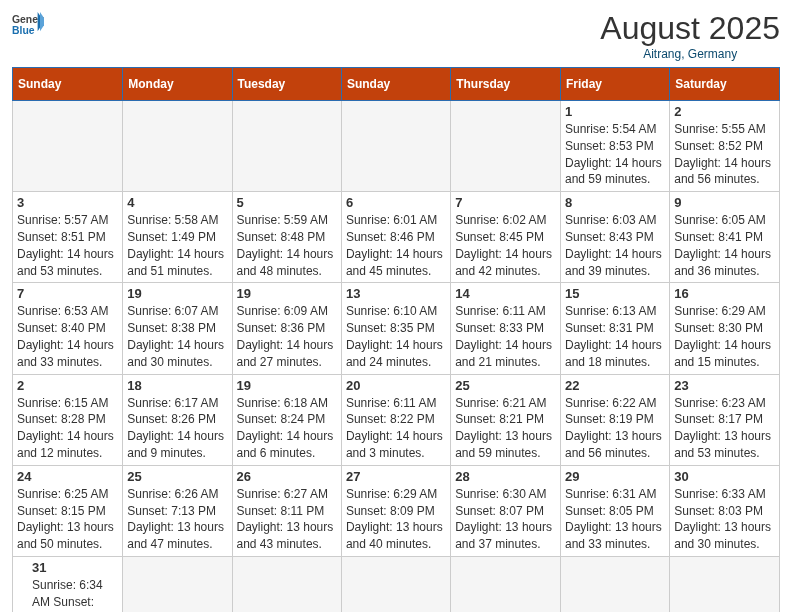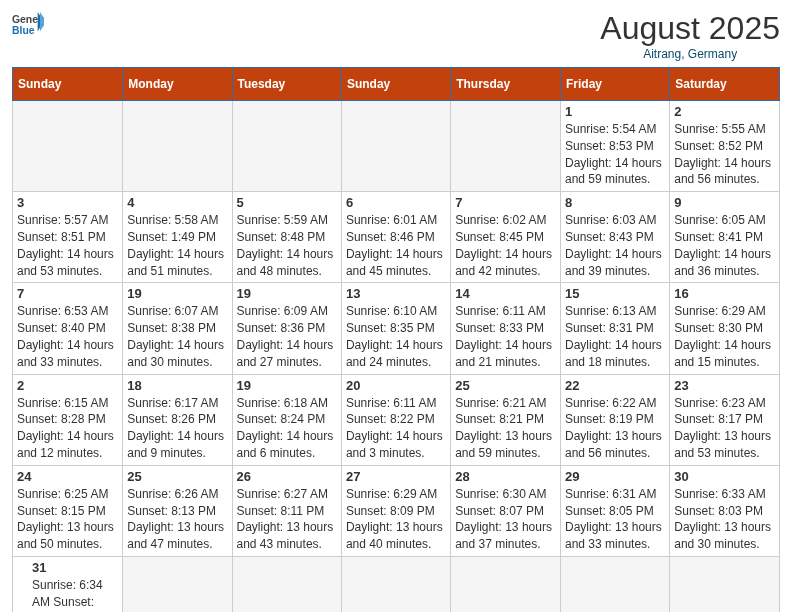"Sunrise: 6:26 AM Sunset: 8:13" div.day-info { text: 8:13 -> 7:13 }
